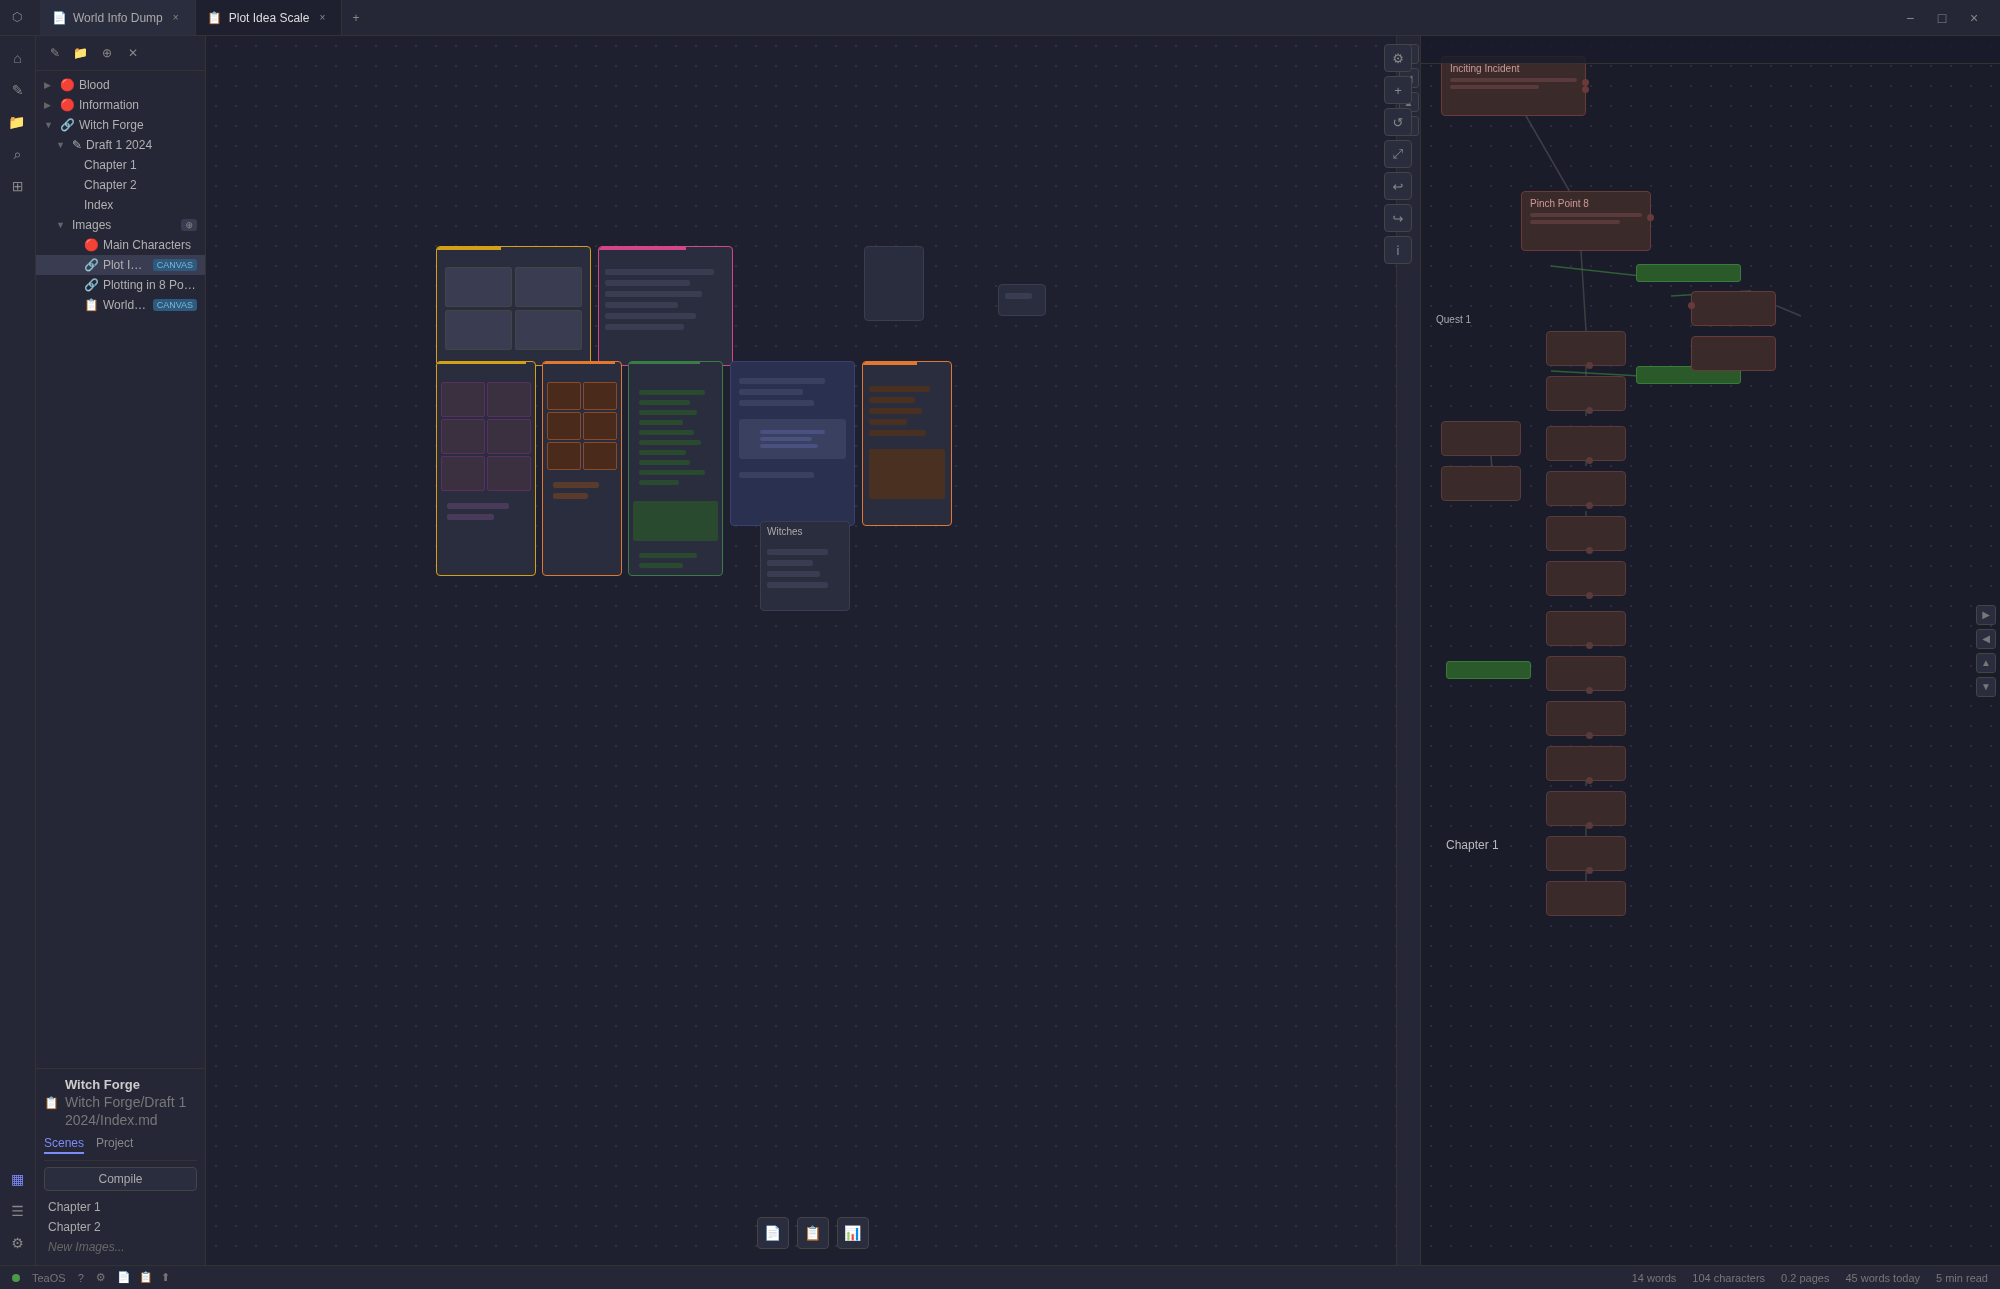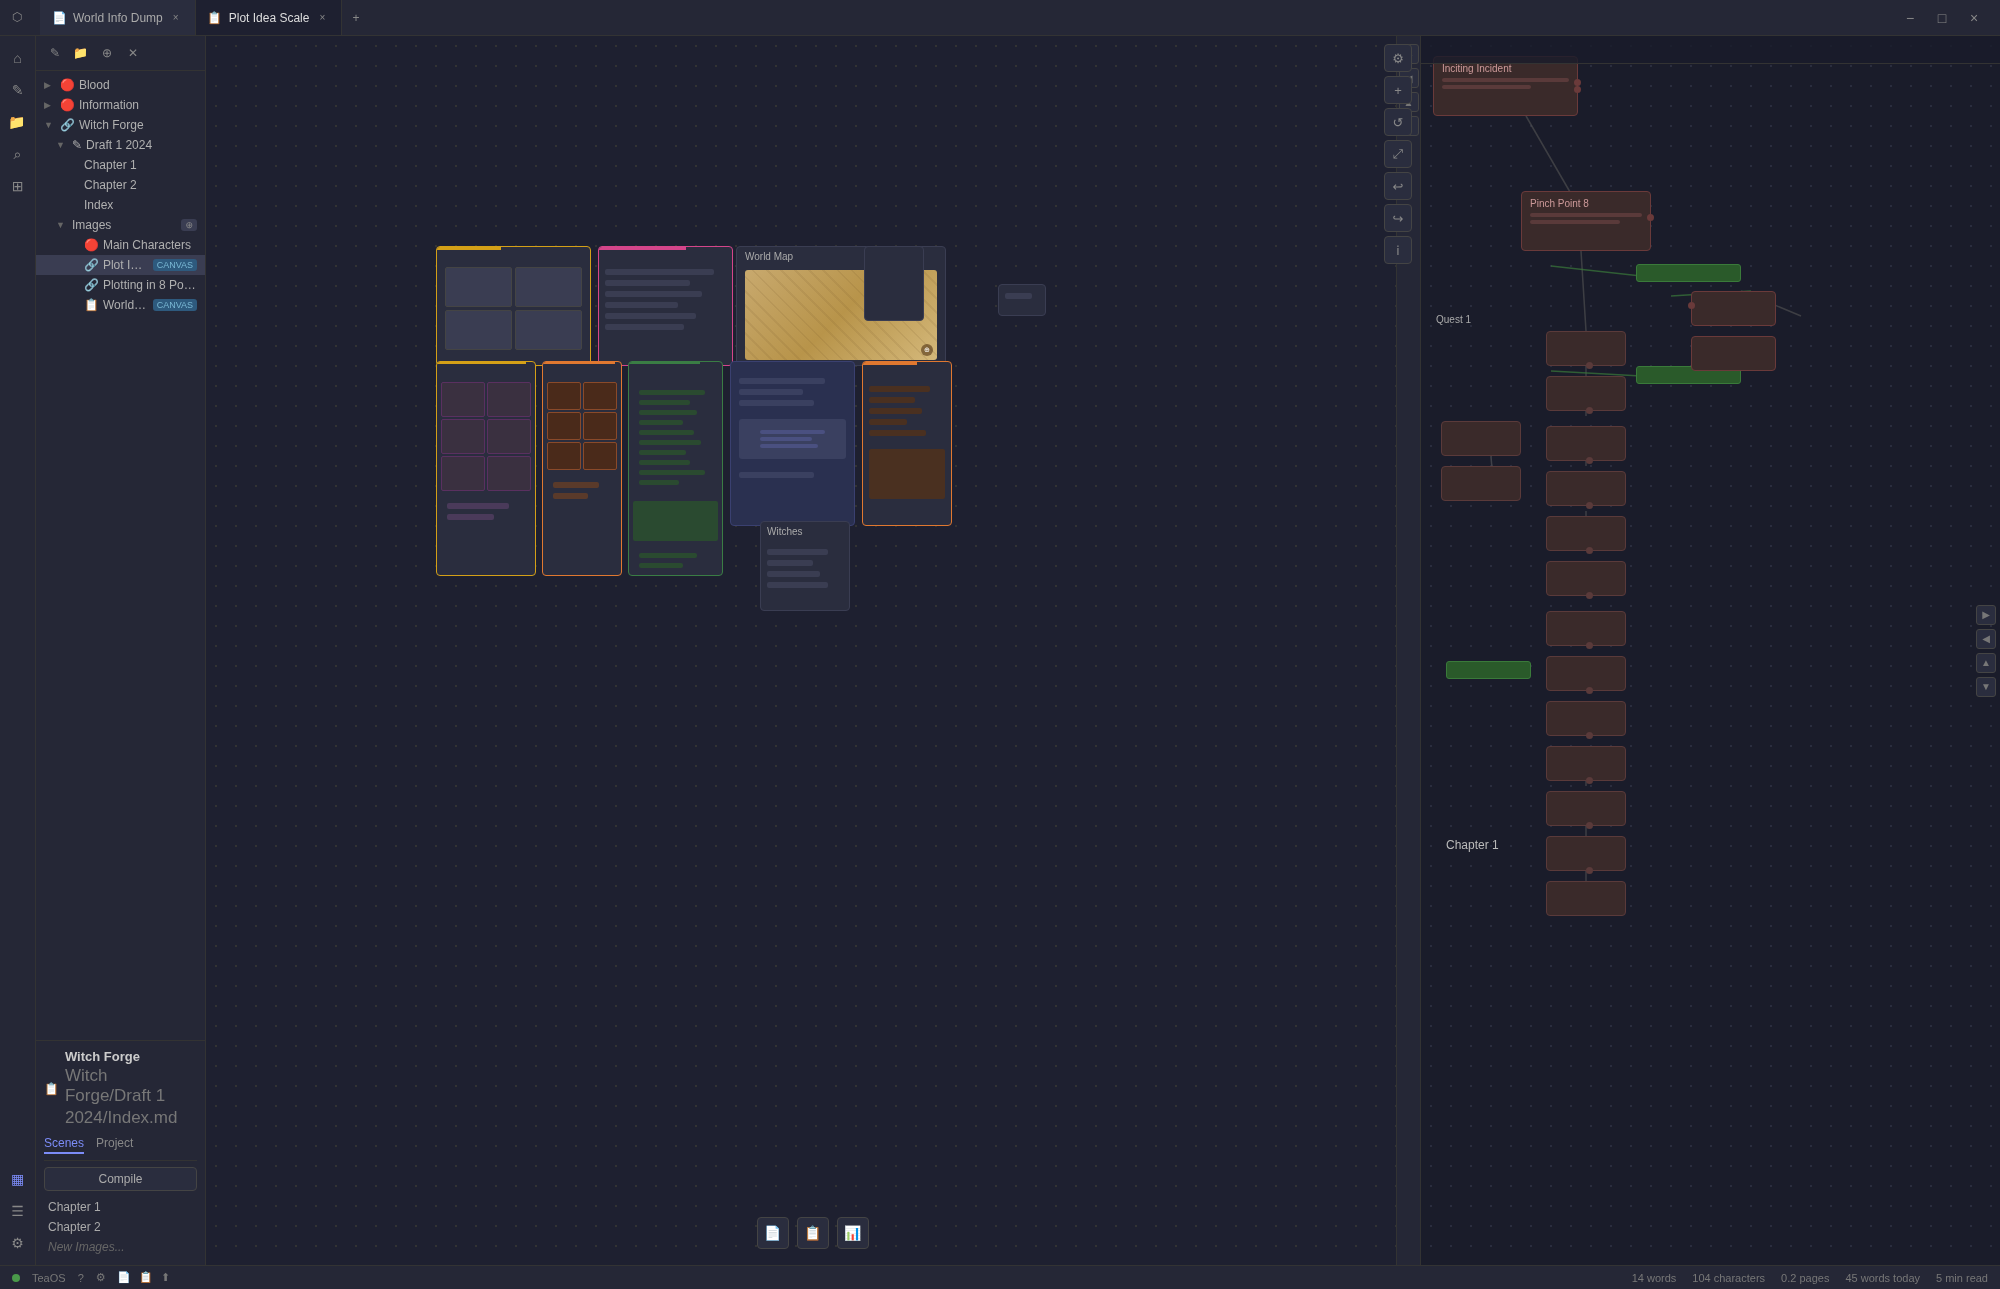"Inciting Incident" div { left: 12px -> 20px }
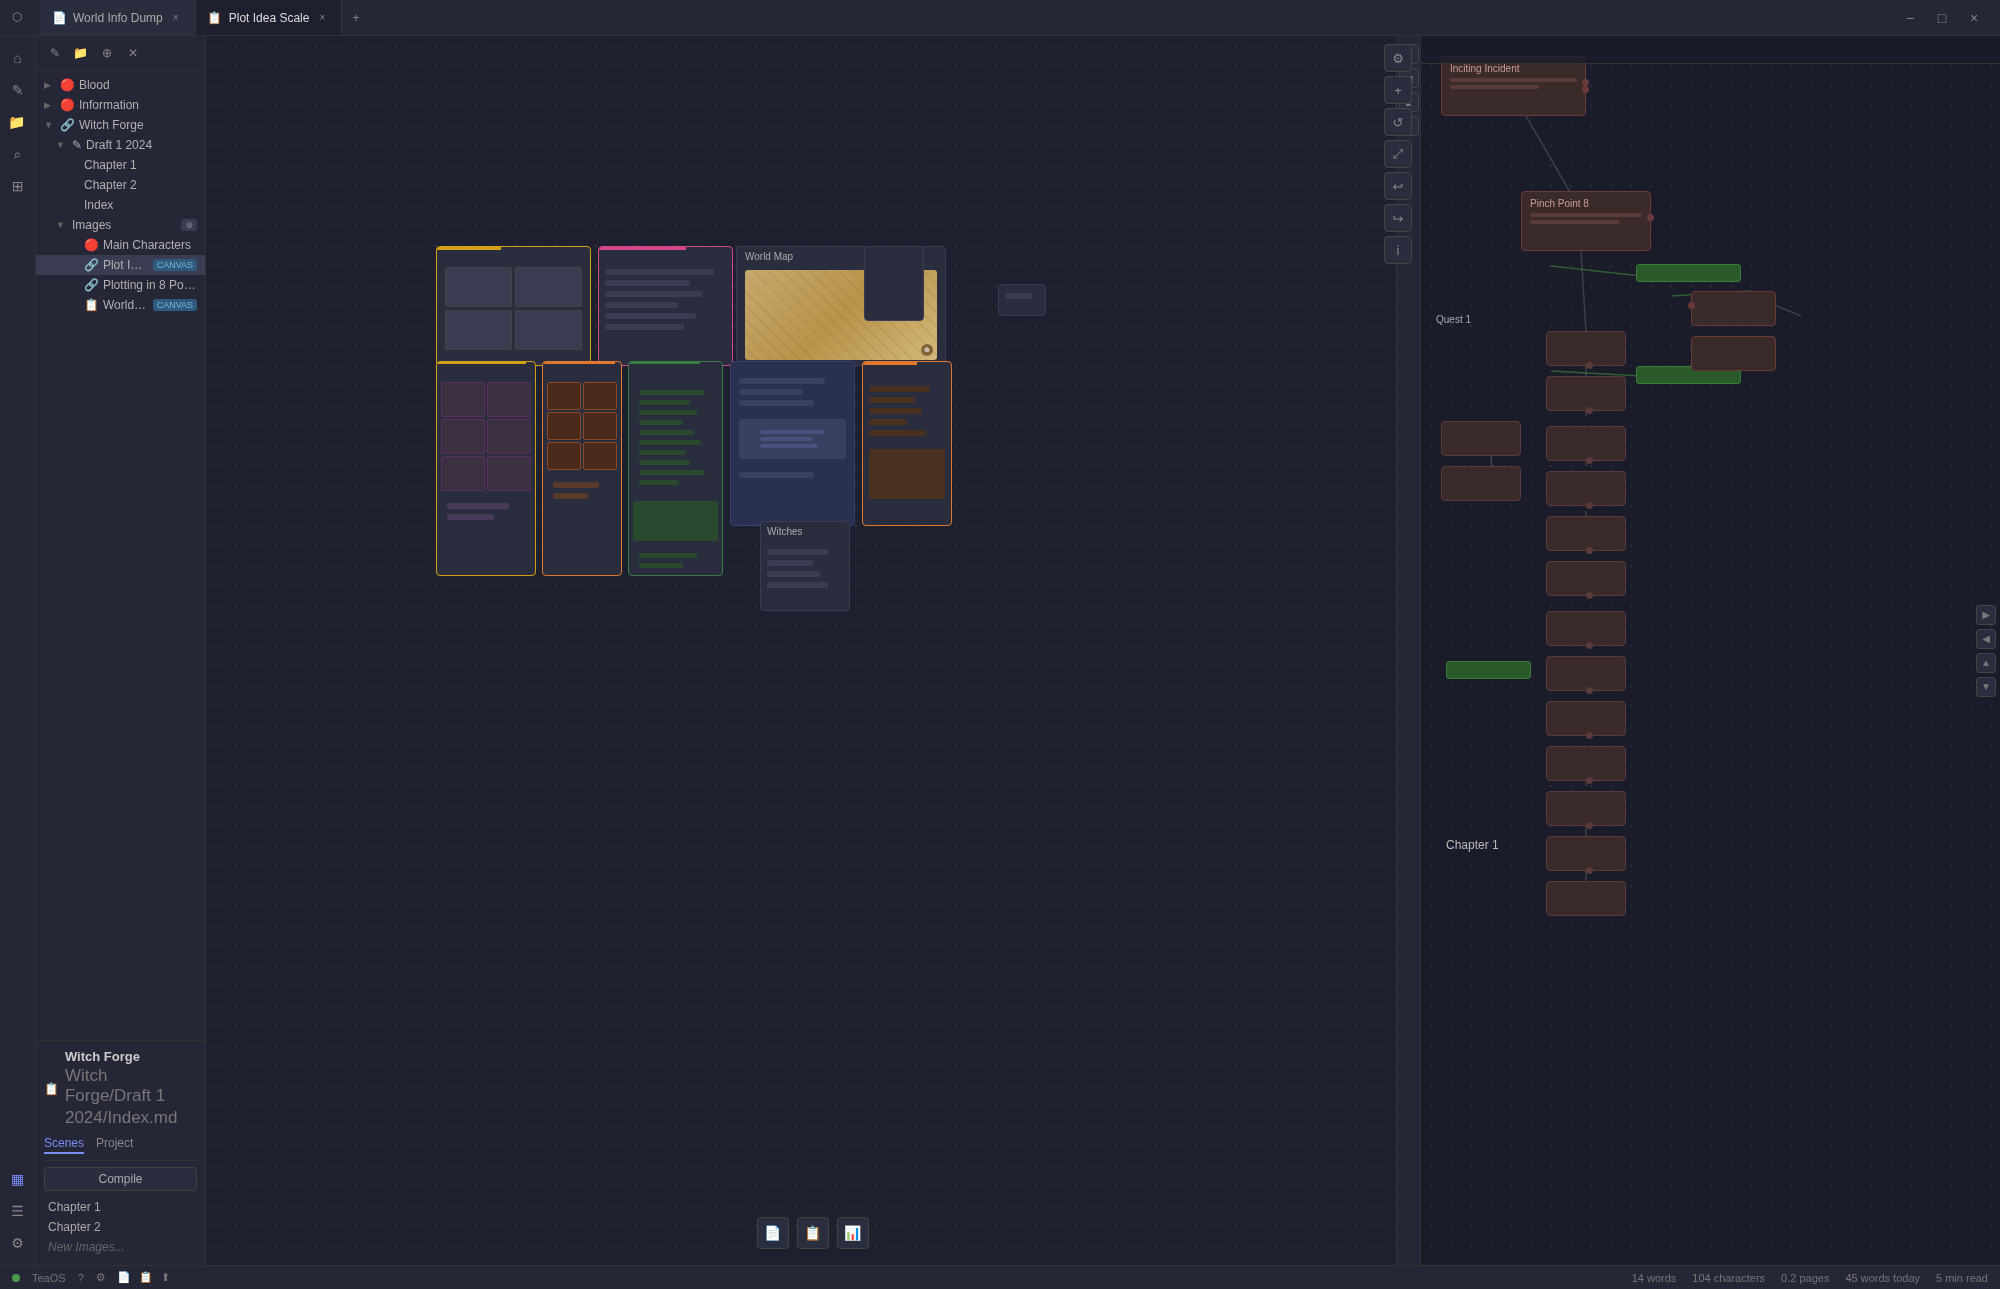"World Map" div.canvas-card { html: <div> <div>World Map</div> <div> <div></div> <div>⊕</div> </div> </div> -> none }
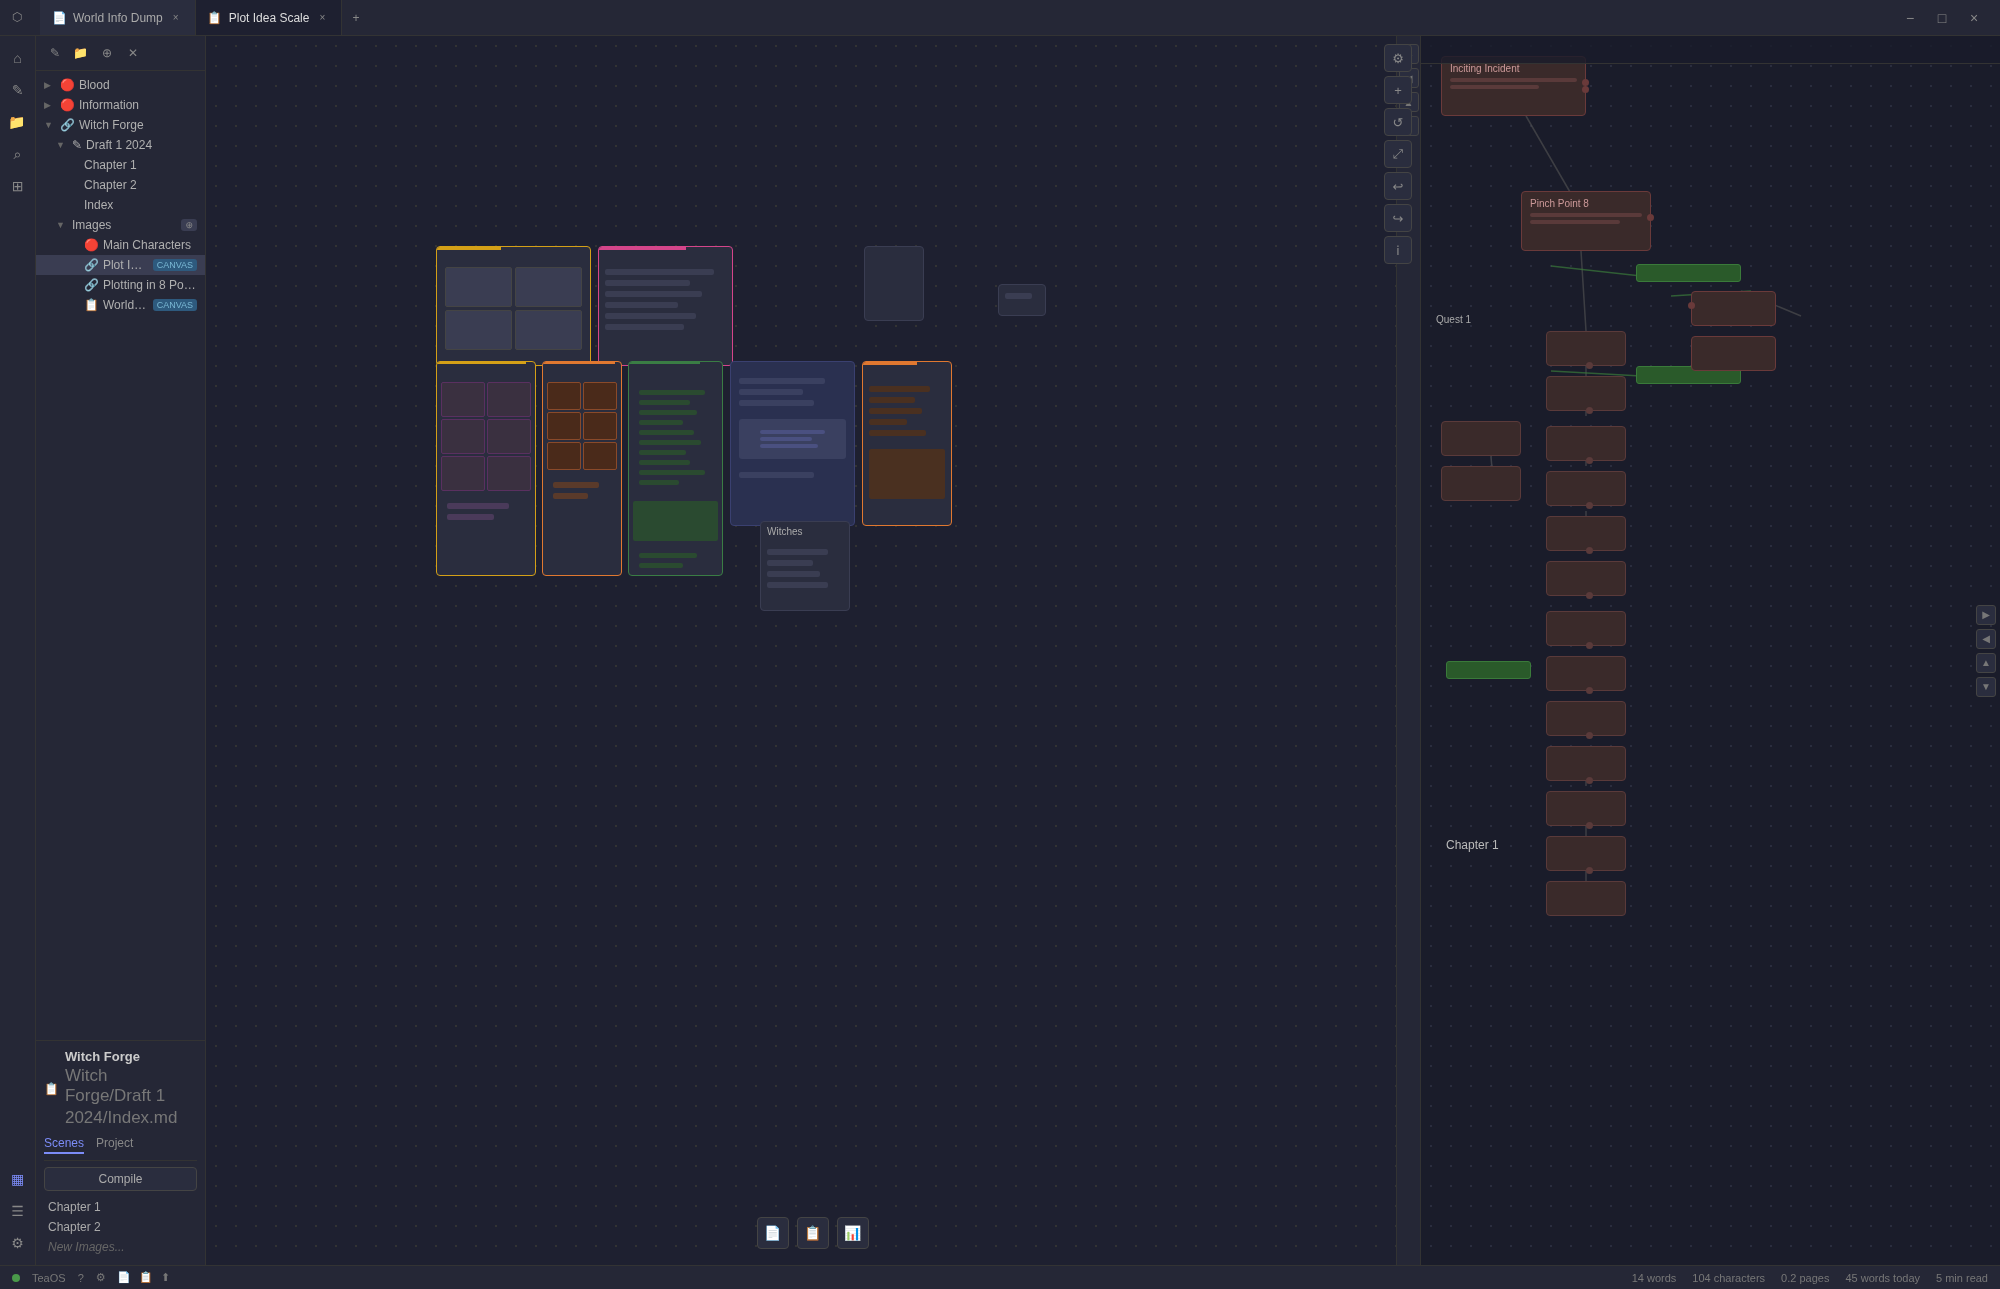"Witch Forge/Draft 1" .project-subtitle { font-size: 17px -> 14px }
